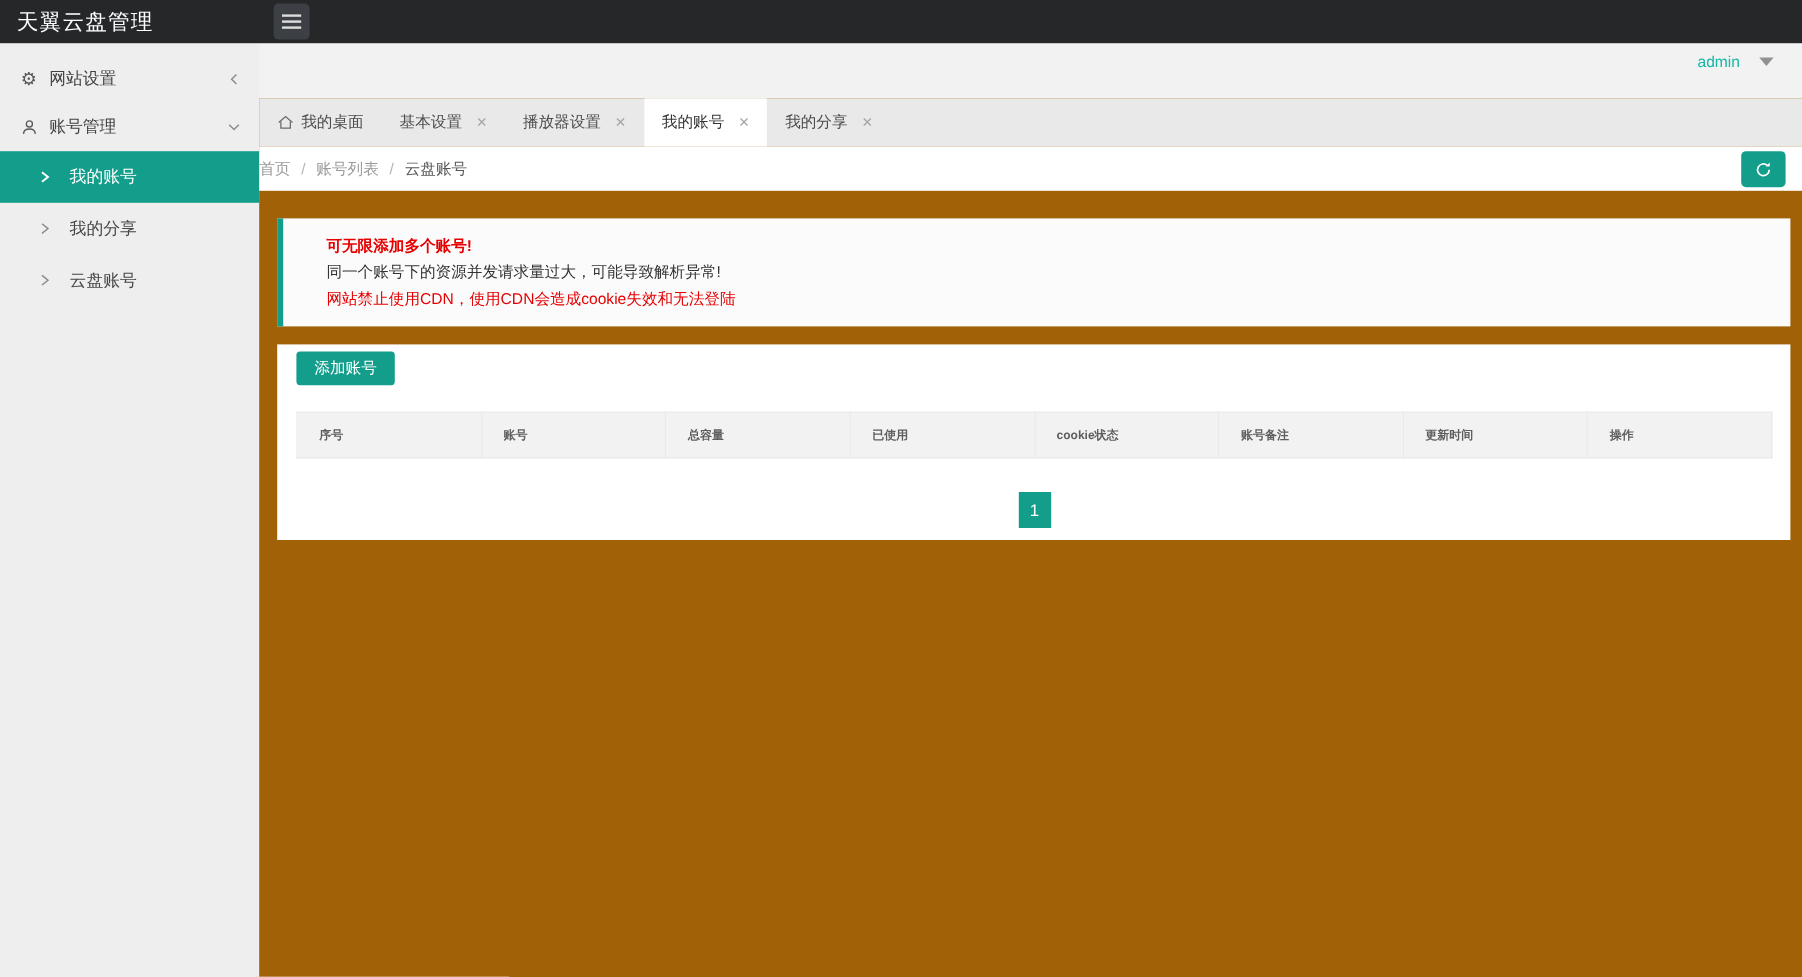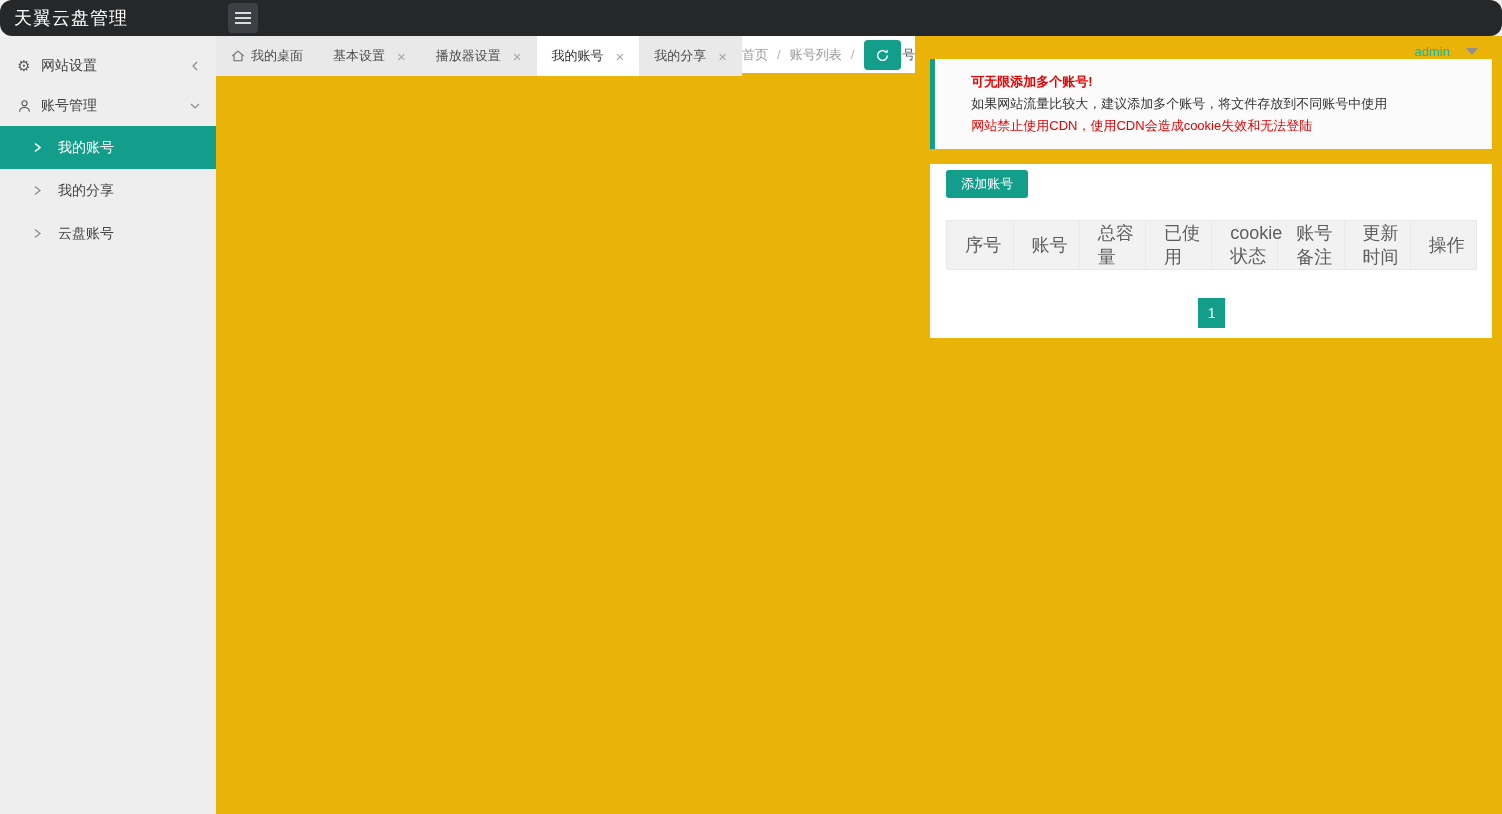"天翼云盘管理" .topbar { border-radius: 12px -> none }
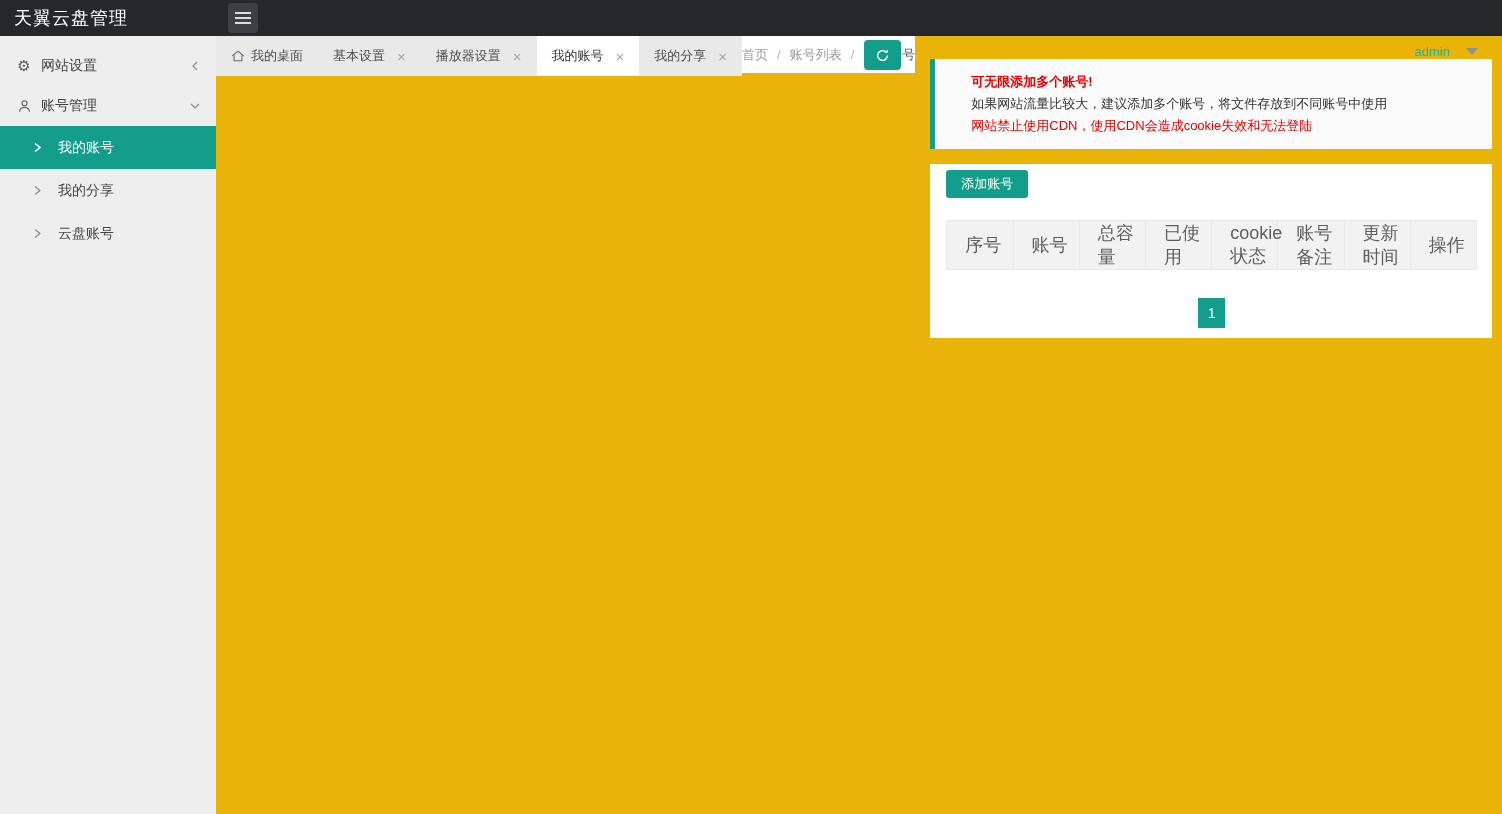"我的桌面" .content { background: #eab308 -> #a16207; flex-direction: row -> column; margin-top: none -> 46px }
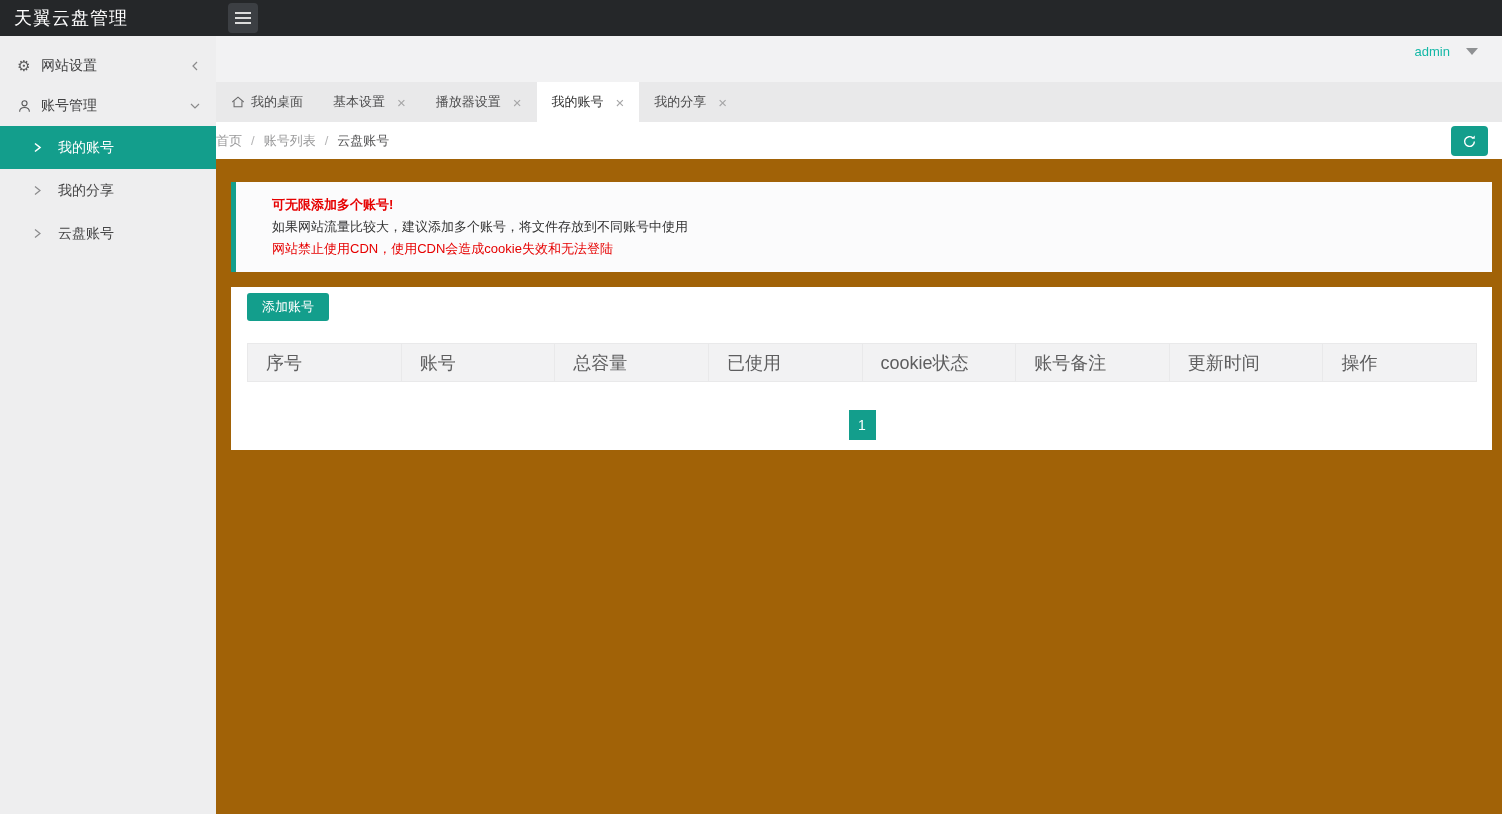"同一个账号下的资源并发请求量过大，可能导致解析异常!" div.alert-line { html: none -> <div>同一个账号下的资源并发请求量过大，可能导致解析异常!</div> }
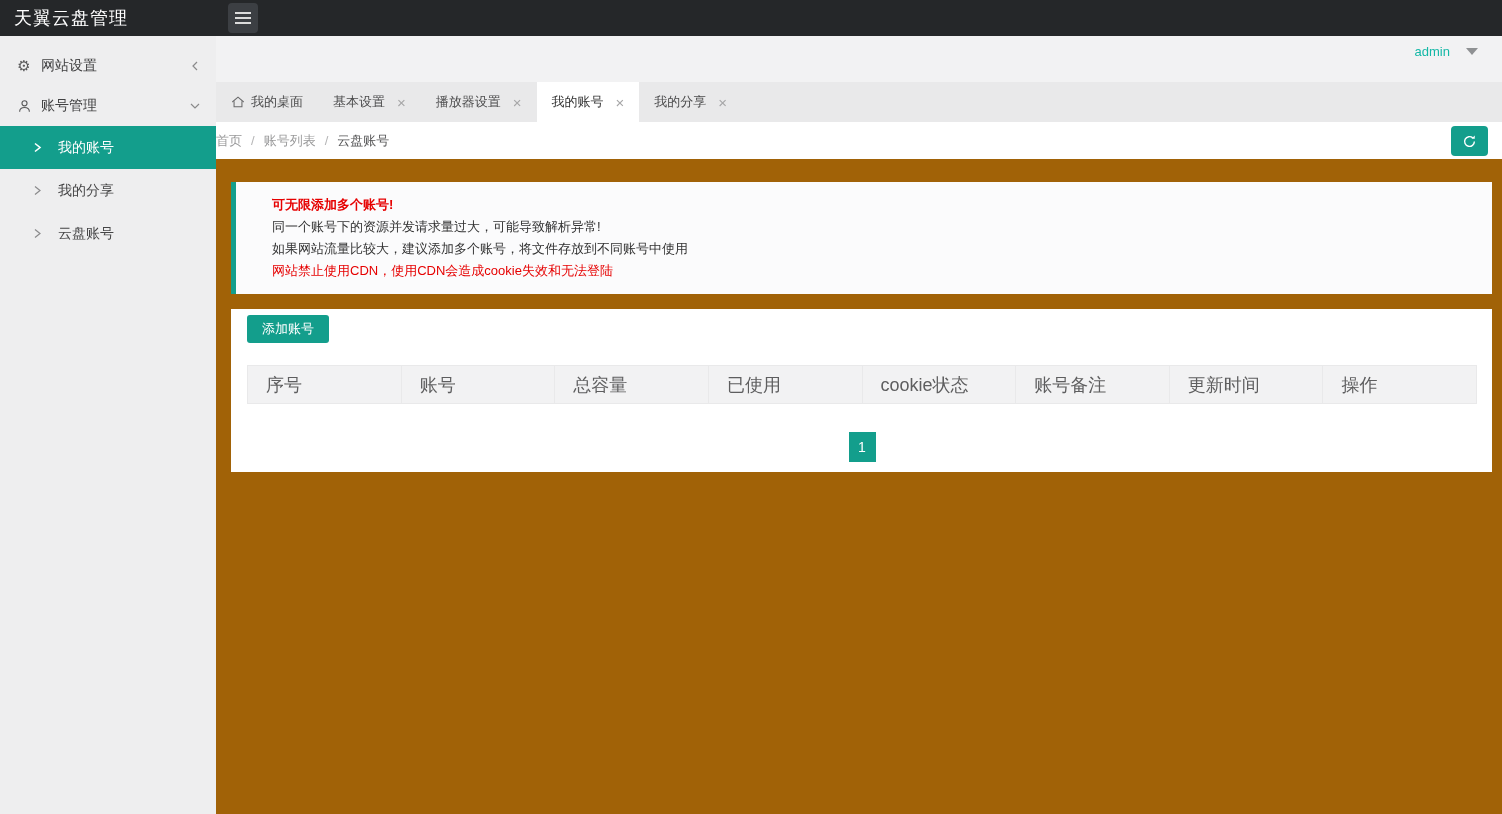"如果网站流量比较大，建议添加多个账号，将文件存放到不同账号中使用" div.alert-line { html: <div>如果网站流量比较大，建议添加多个账号，将文件存放到不同账号中使用</div> -> none }
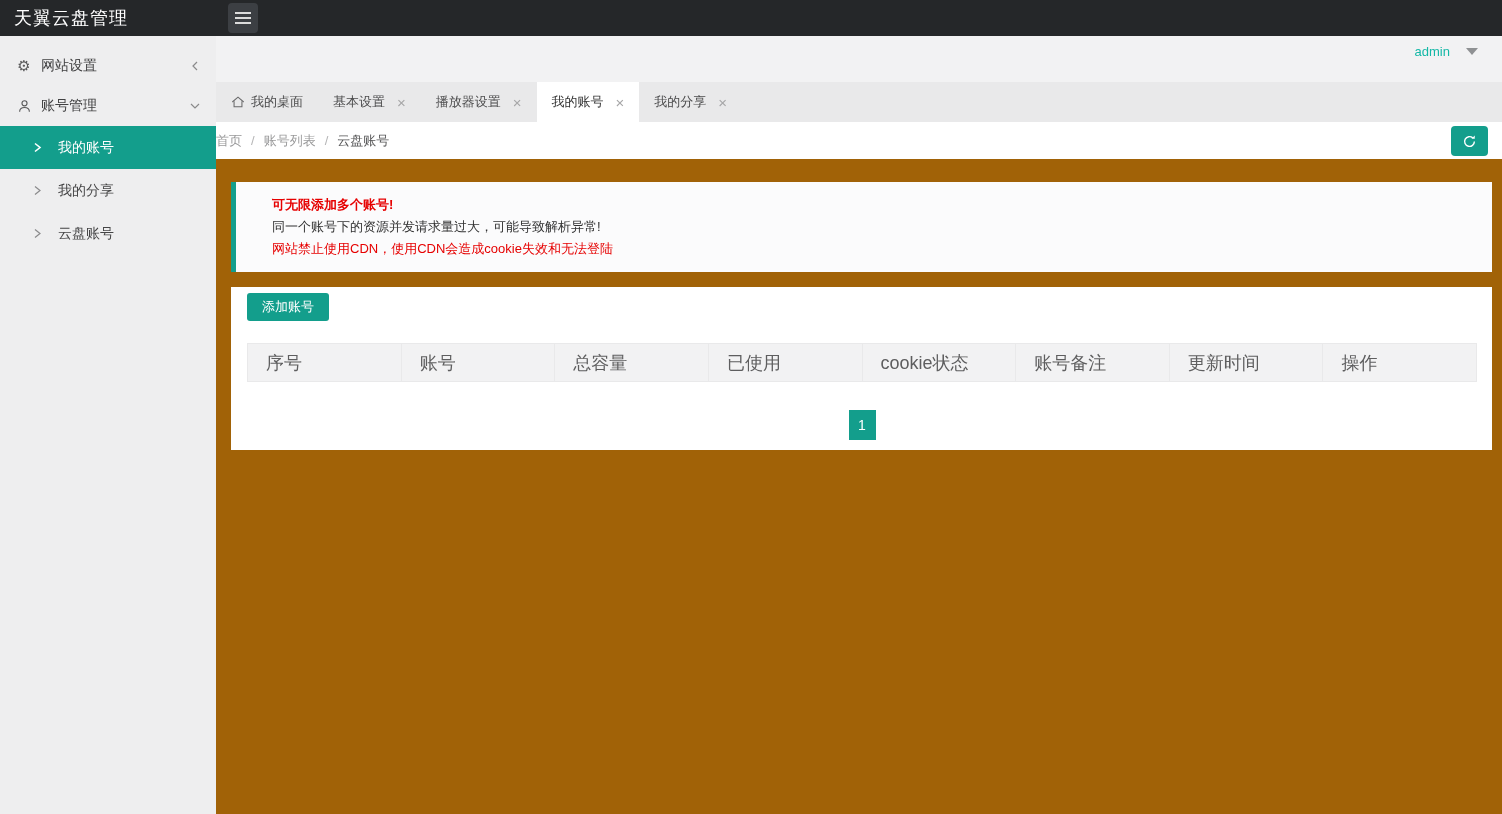"序号" .acct-table th { font-size: 18px -> 10px; font-weight: normal -> bold }
